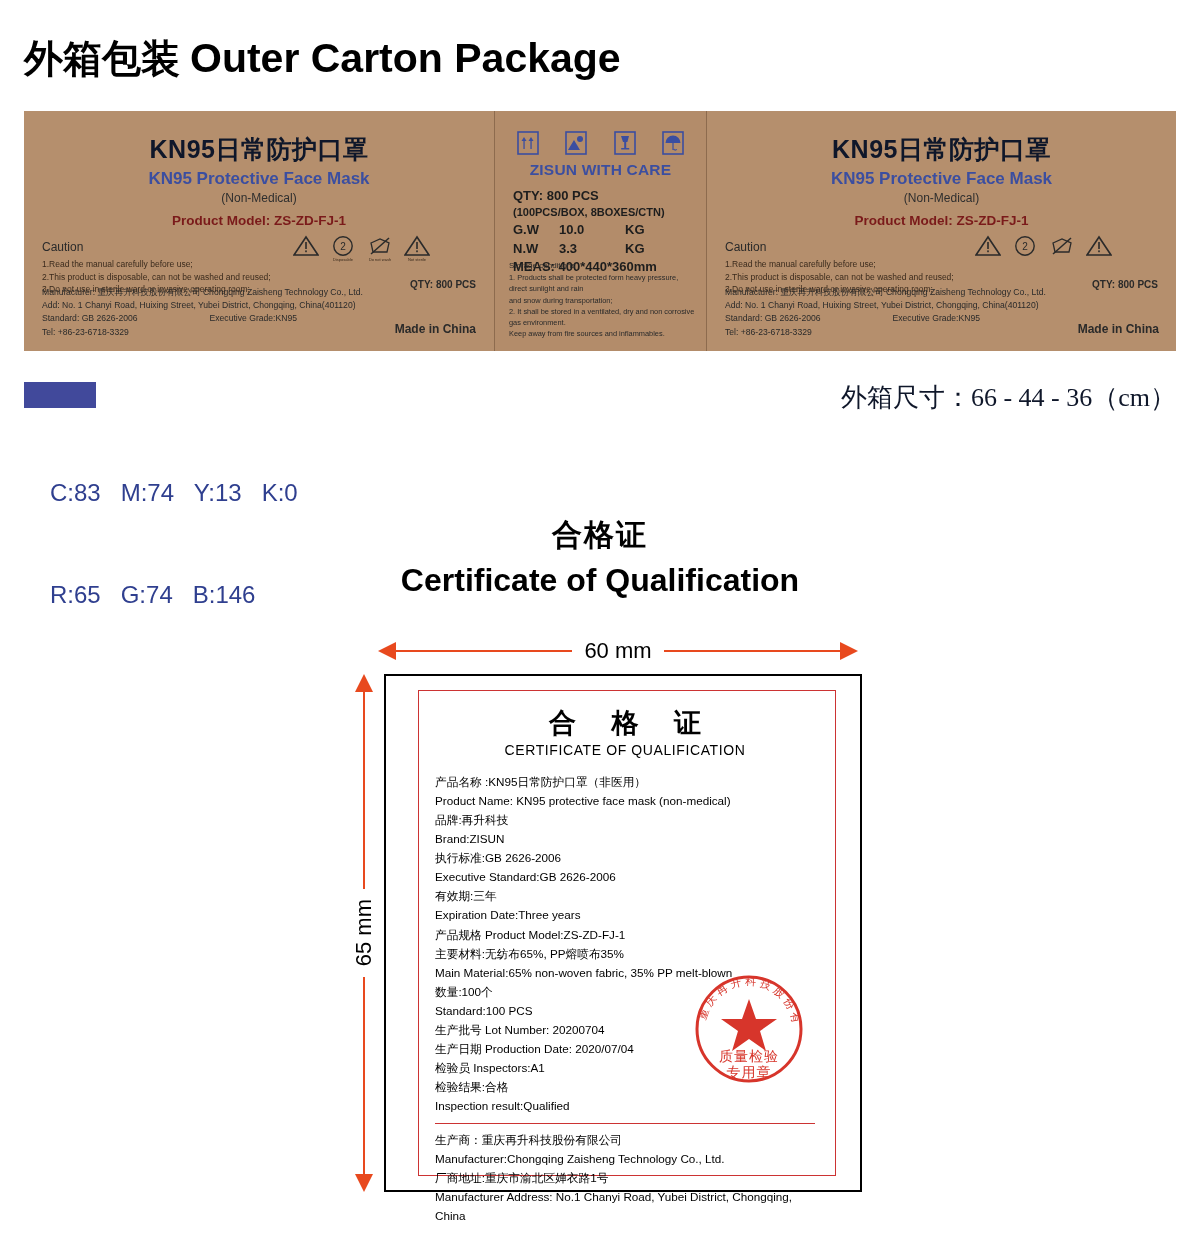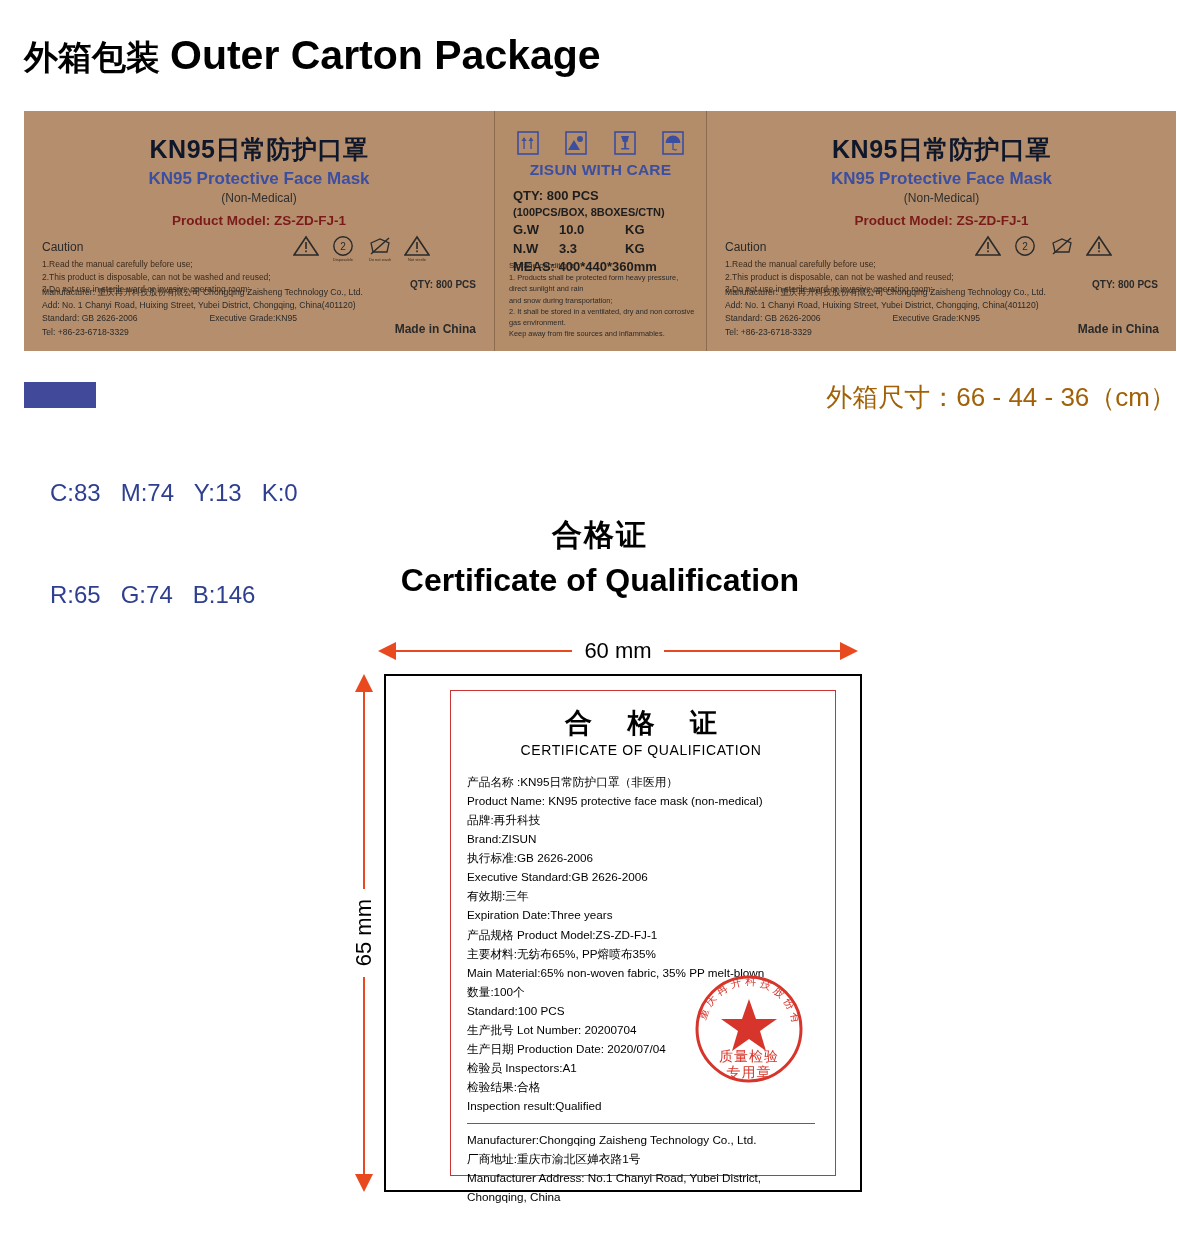"外箱包装" .page-title .cn { font-size: 34px -> 39px }
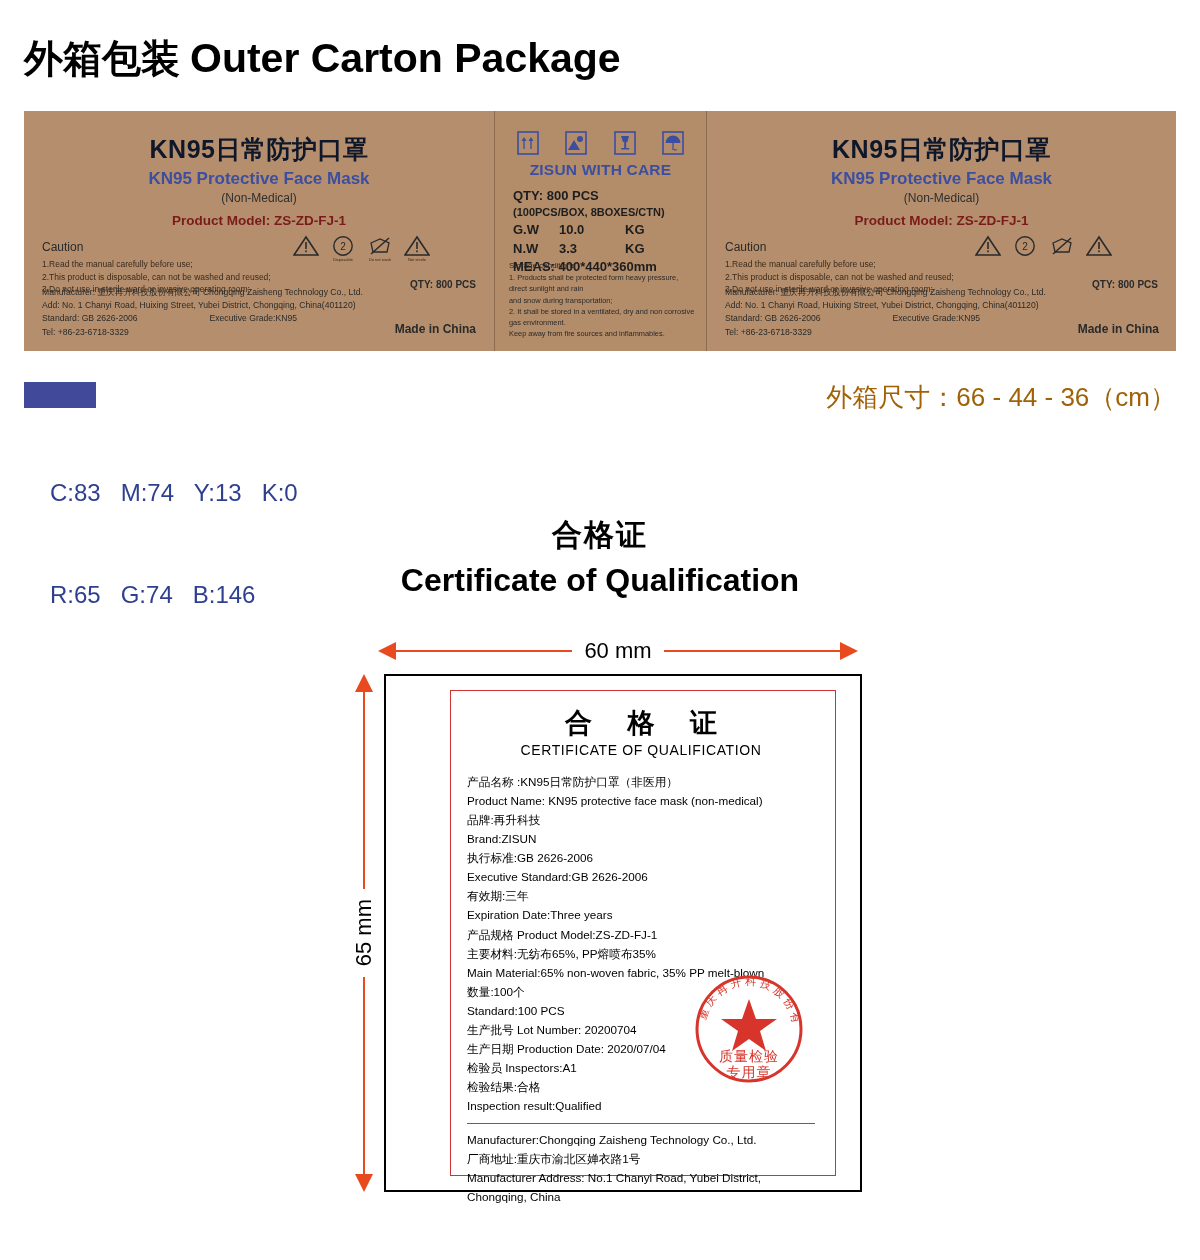"外箱尺寸：66 - 44 - 36（cm）" .carton-size { color: #a16207 -> #0f172a; font-family: none -> Liberation Serif, serif }
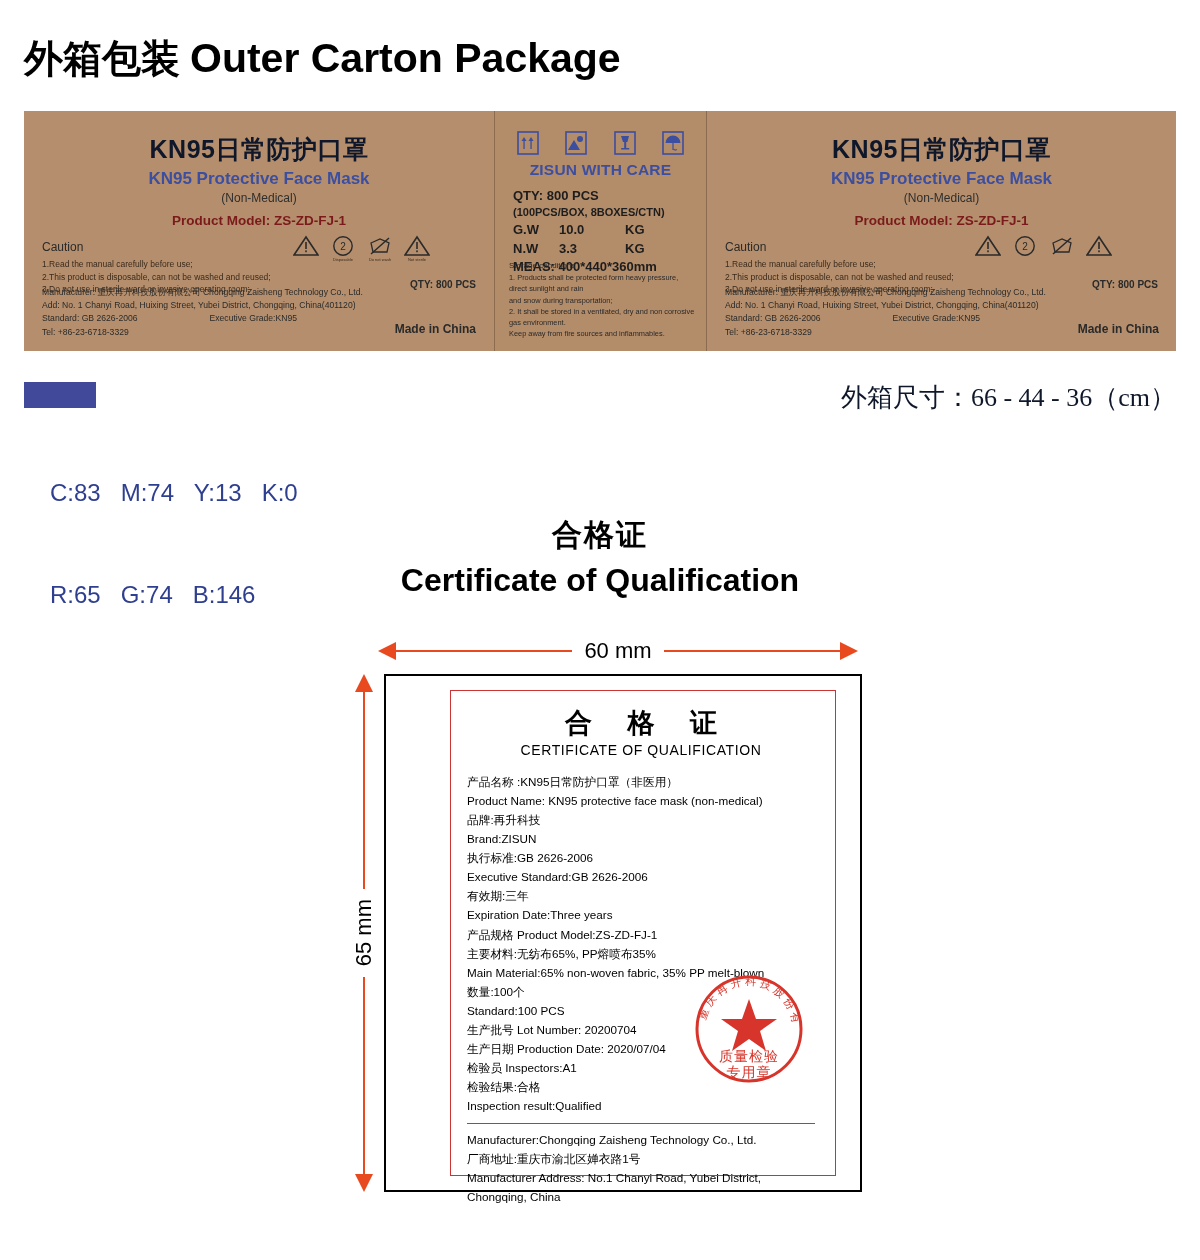"合 格 证" .cert-inner { margin-left: 32px -> none }
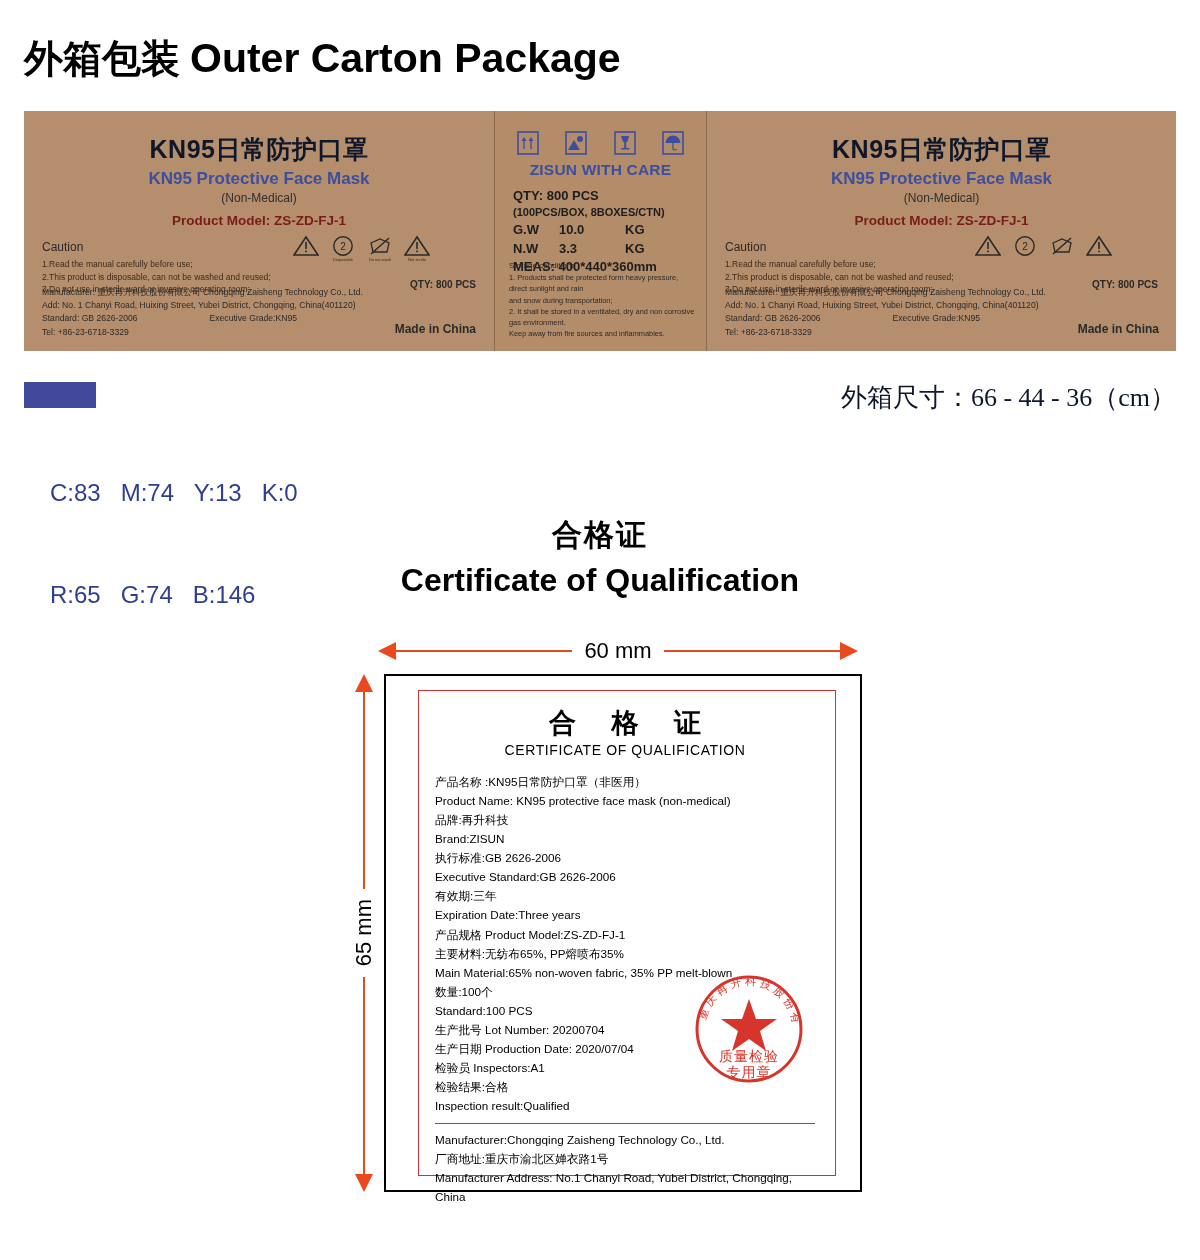"生产商：重庆再升科技股份有限公司" div { html: none -> <div>生产商：重庆再升科技股份有限公司</div> }
